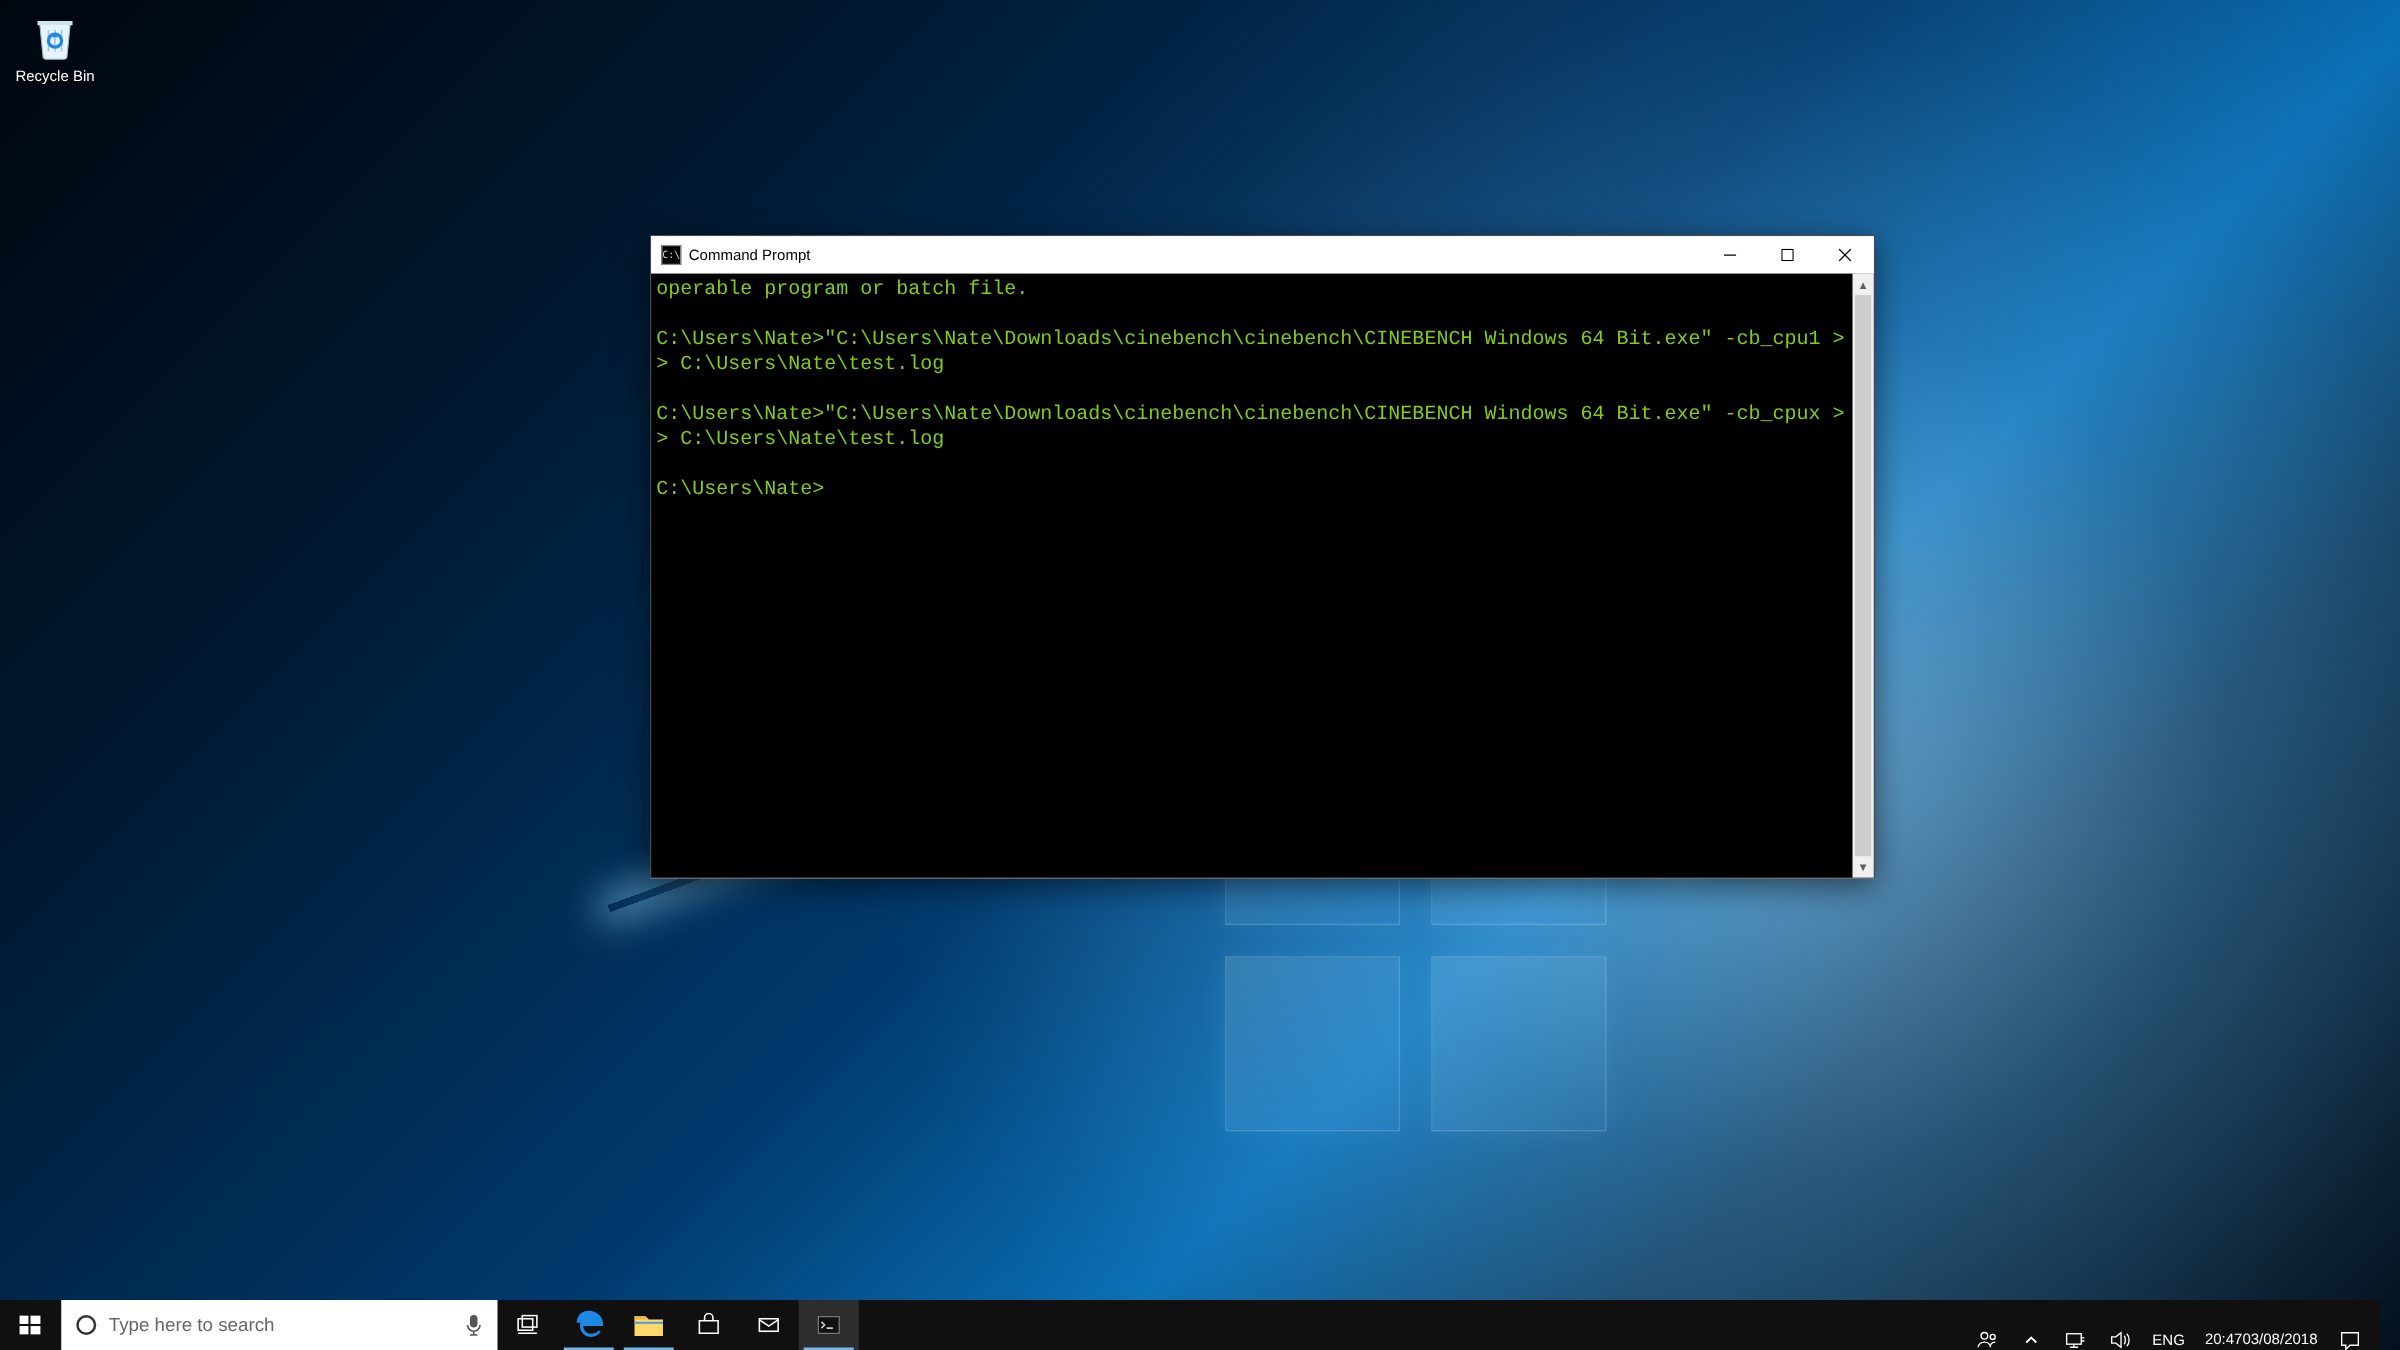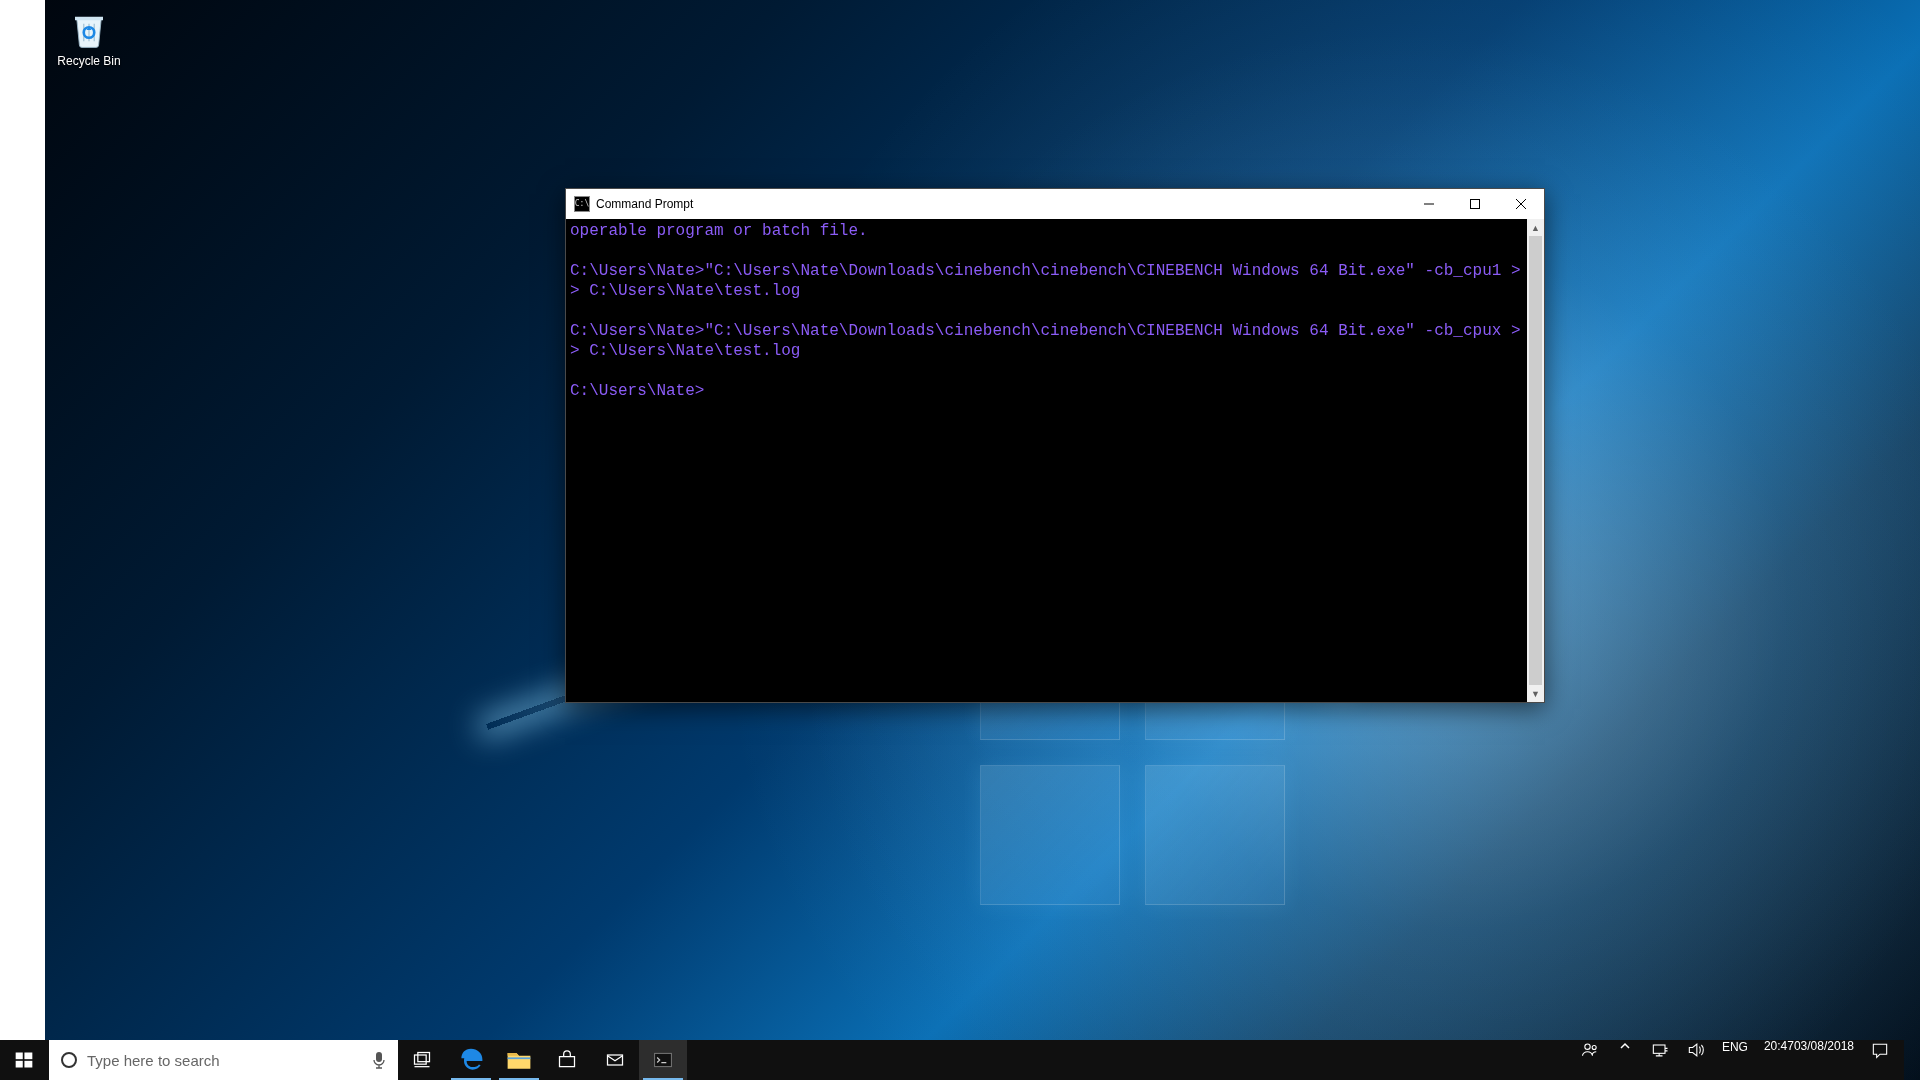"Recycle Bin" .desktop { margin-left: 45px -> none }
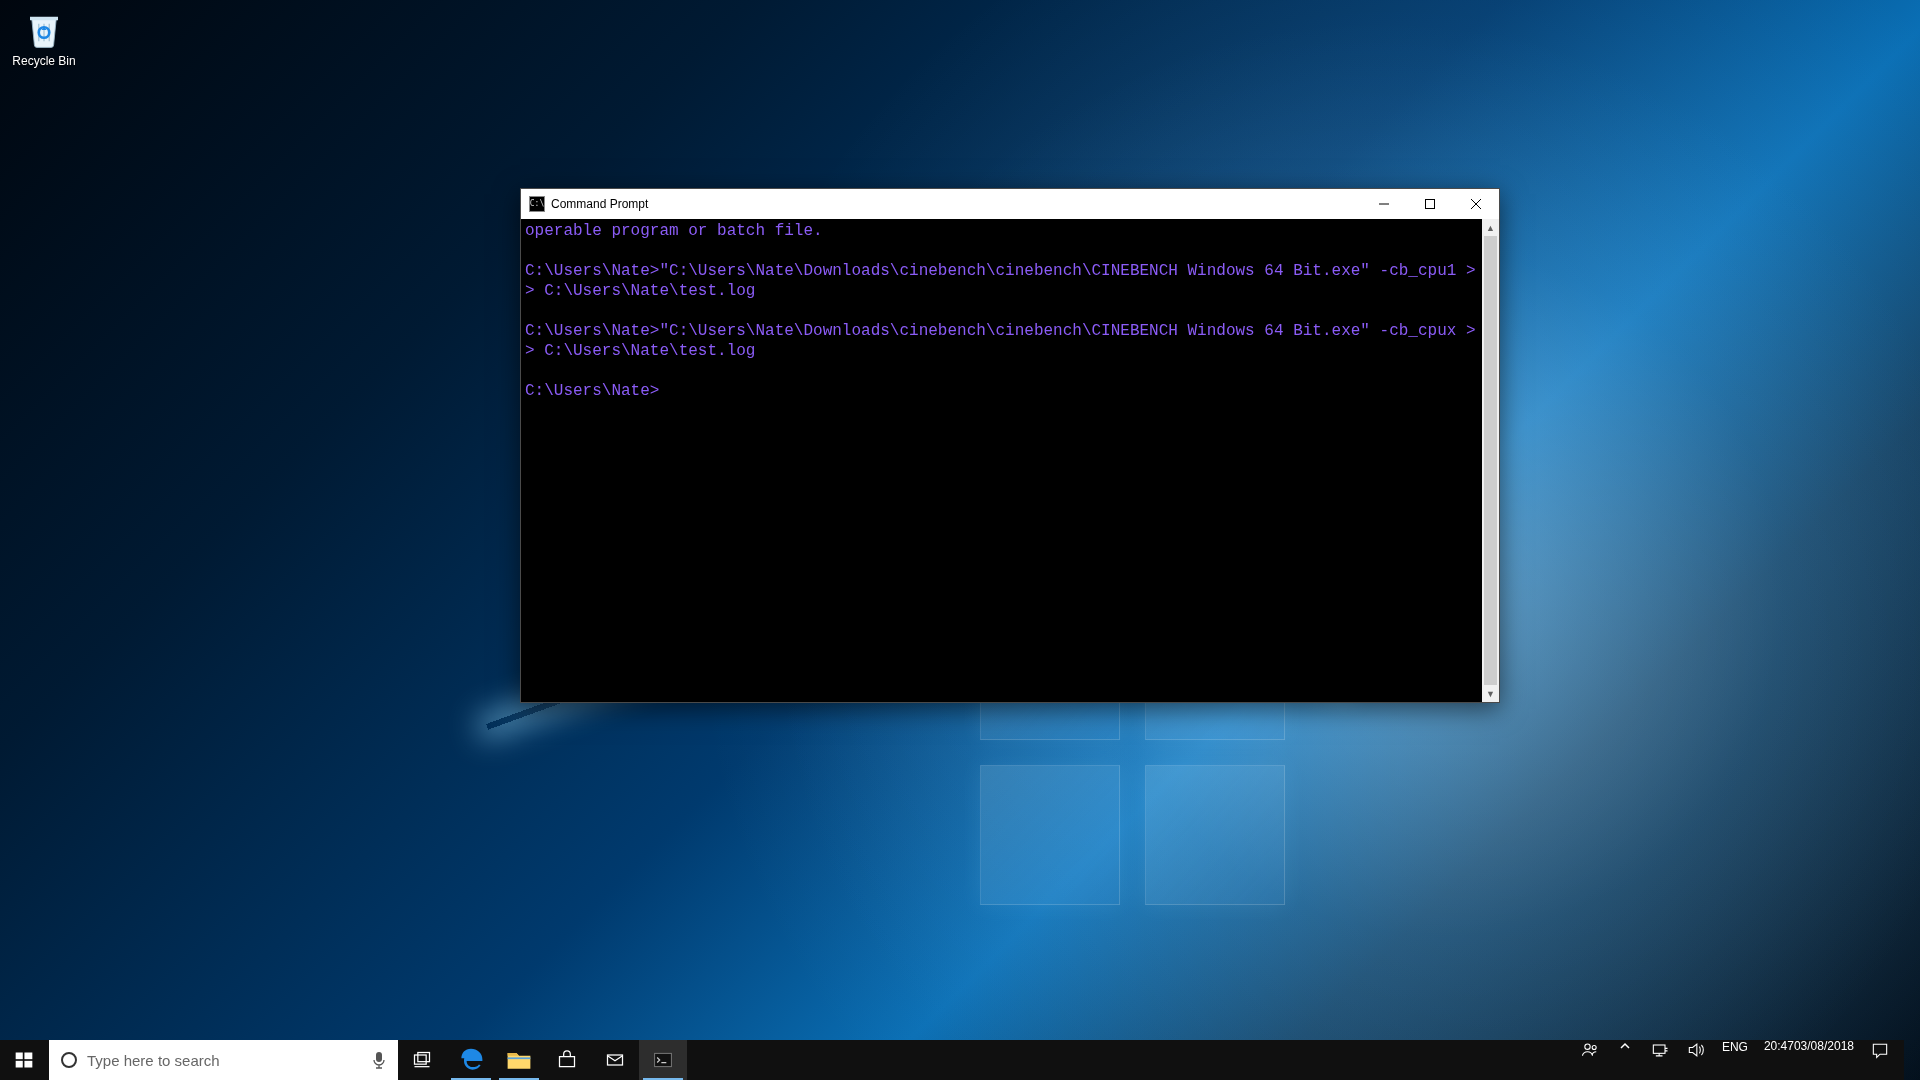"operable program or batch file." .cmd-body { color: #8b5cf6 -> #84cc16 }
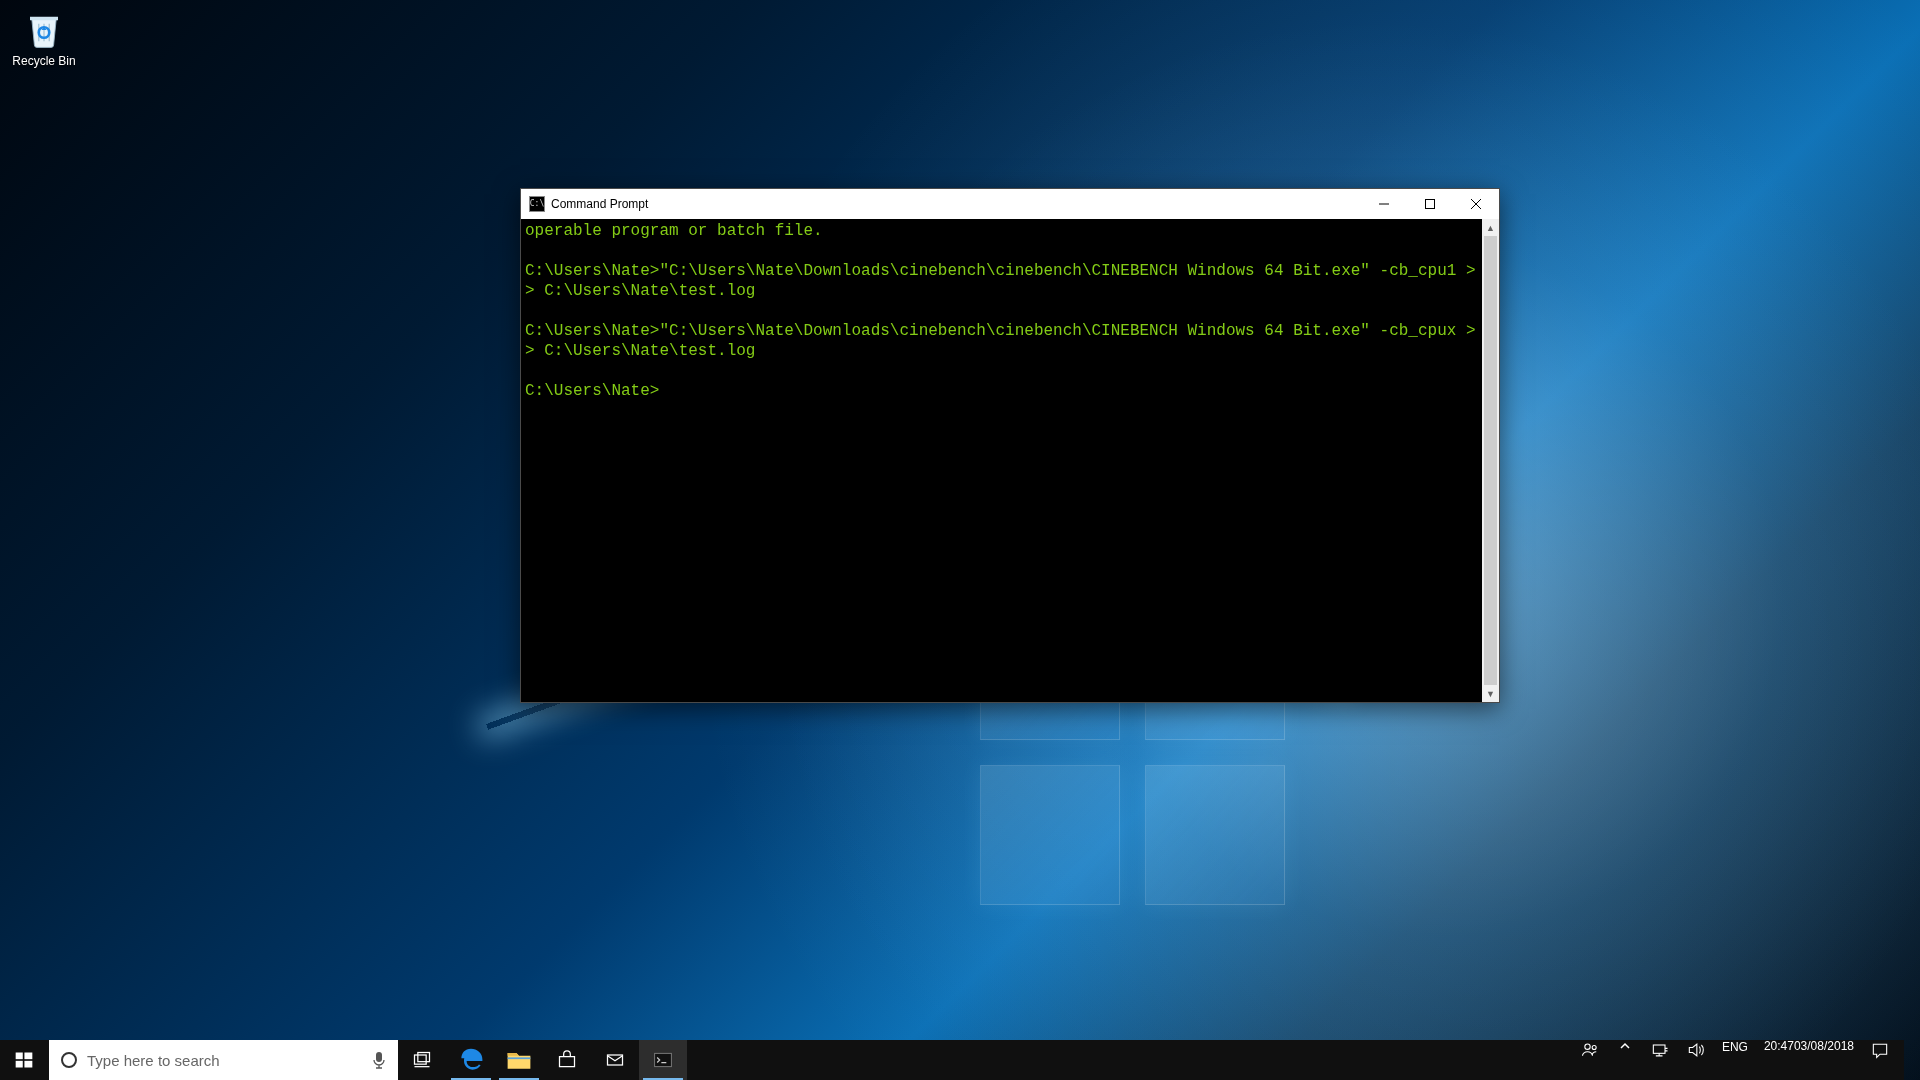"ENG" .tray { align-items: flex-start -> center; margin-top: none -> 24px }
